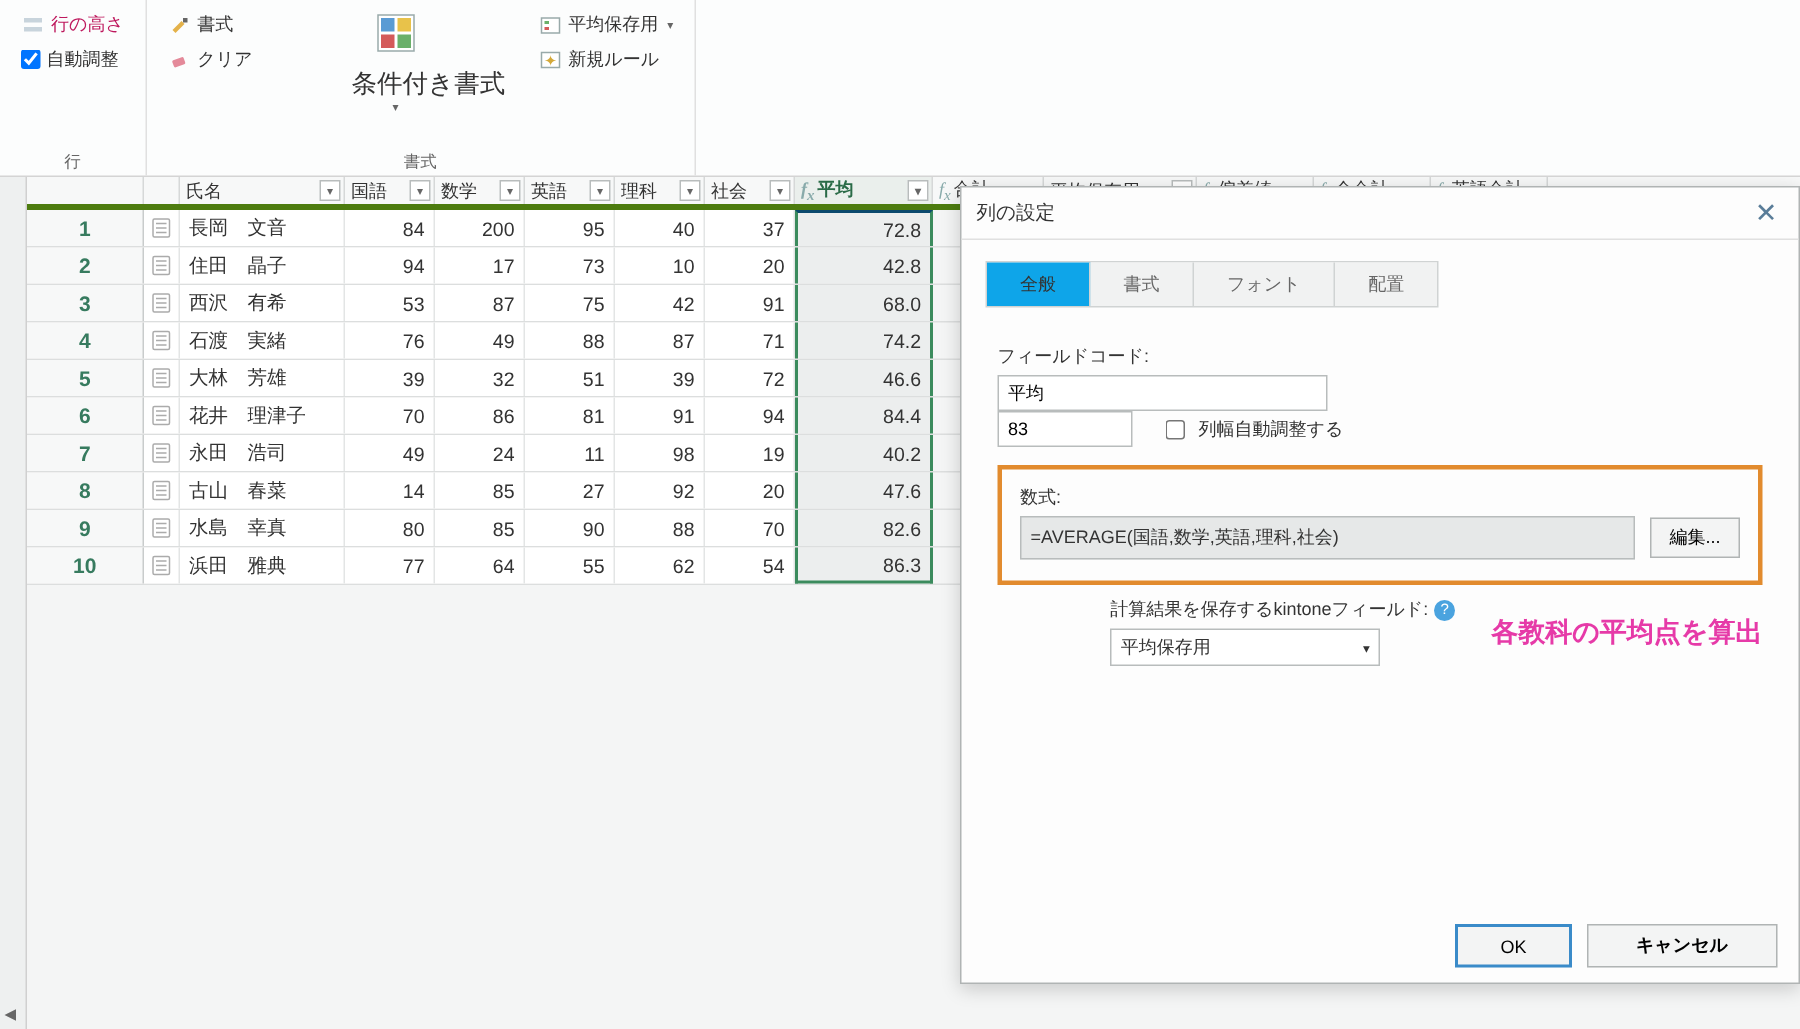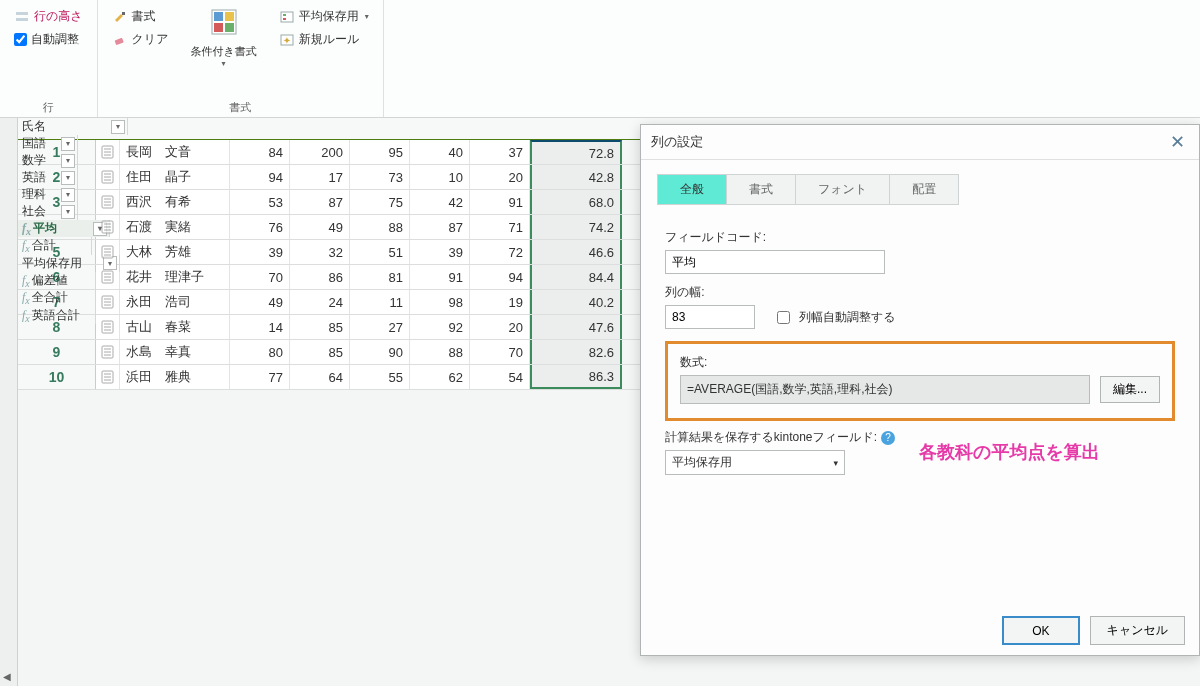"条件付き書式" .rb-center { font-size: 11px -> 17px; margin-left: none -> 44px }
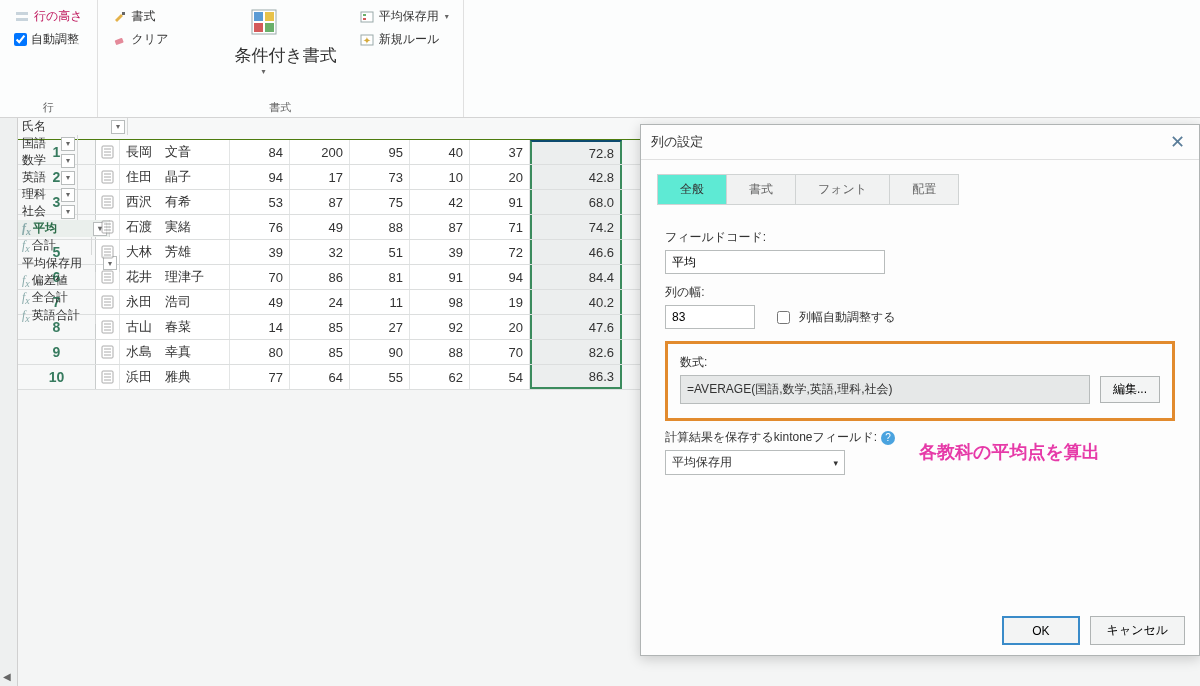"氏名" .headers { border-bottom: 1px solid #4d7c0f -> 4px solid #4d7c0f; flex-direction: column -> none }
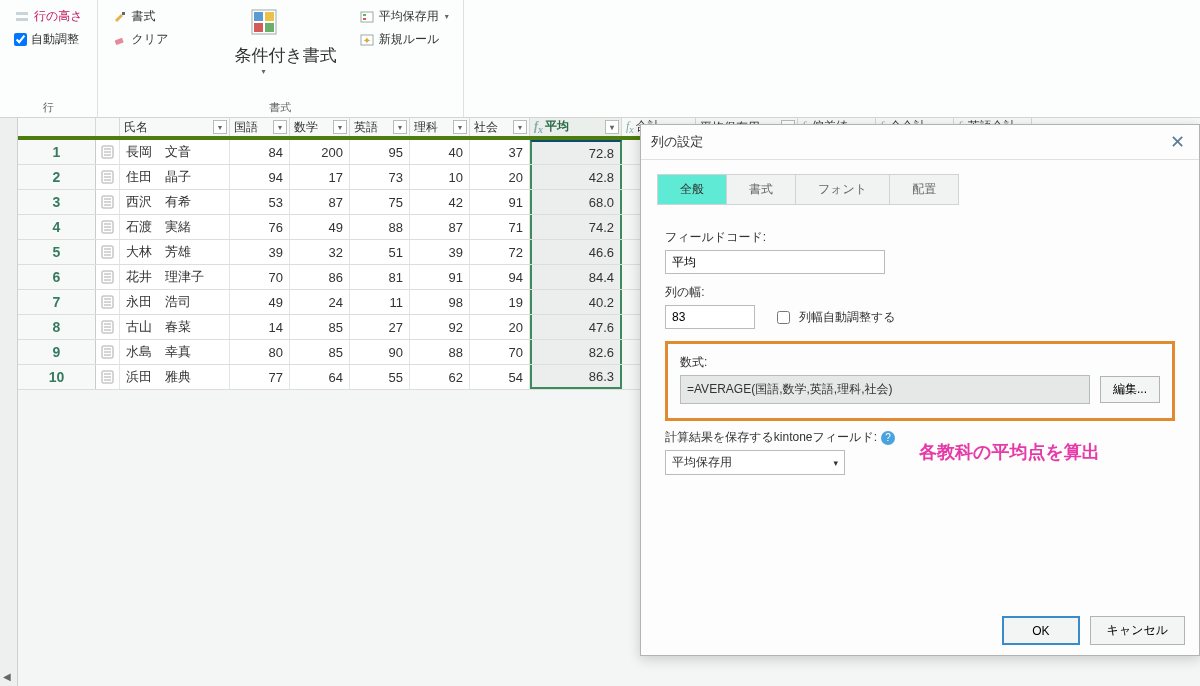"全般" .dlg-tab.active { background: #5eead4 -> #0ea5e9 }
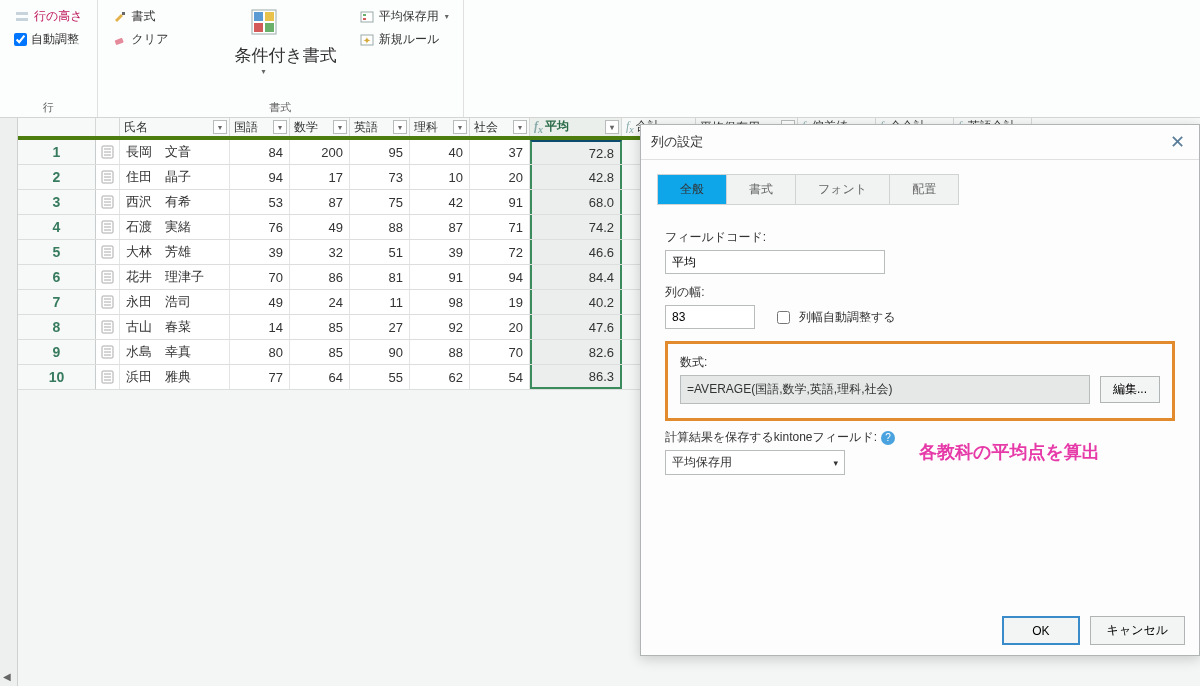"列の幅:" div.fld-label { html: <div>列の幅:</div> -> none }
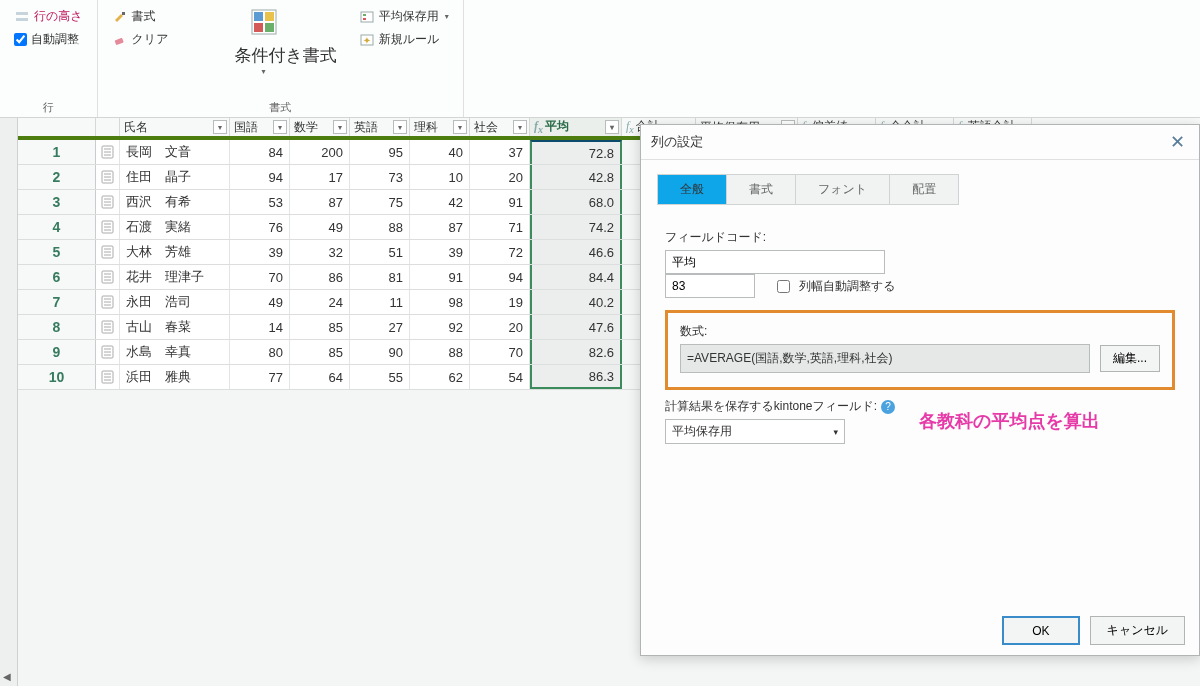"計算結果を保存するkintoneフィールド:" .save-row { justify-content: none -> flex-end }
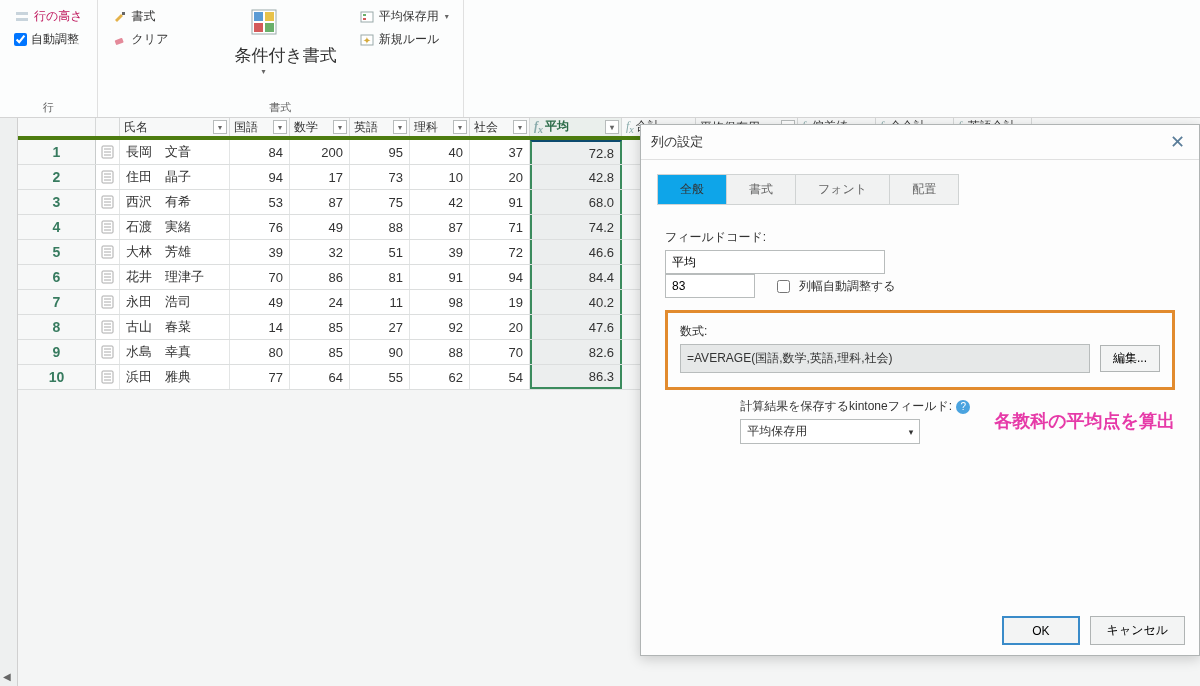"キャンセル" .btn.cancel { font-weight: none -> bold; padding: 5px 16px -> 5px 32px }
